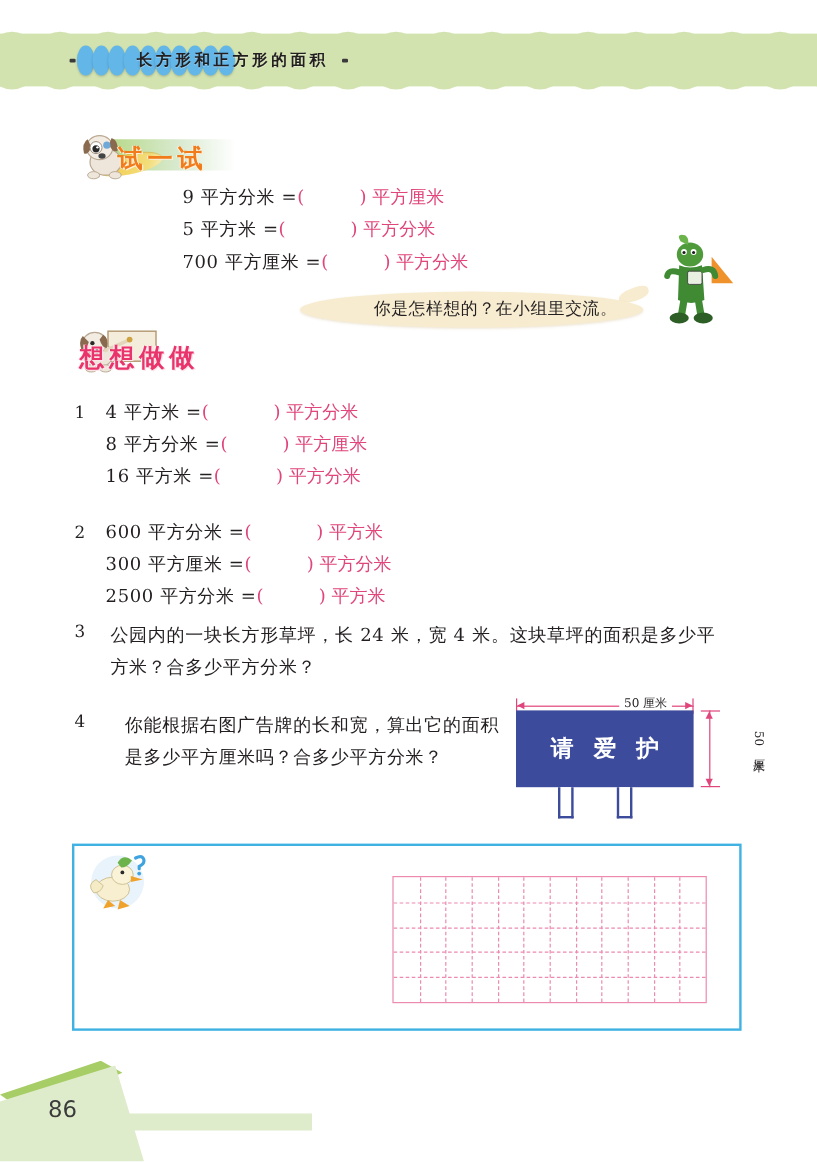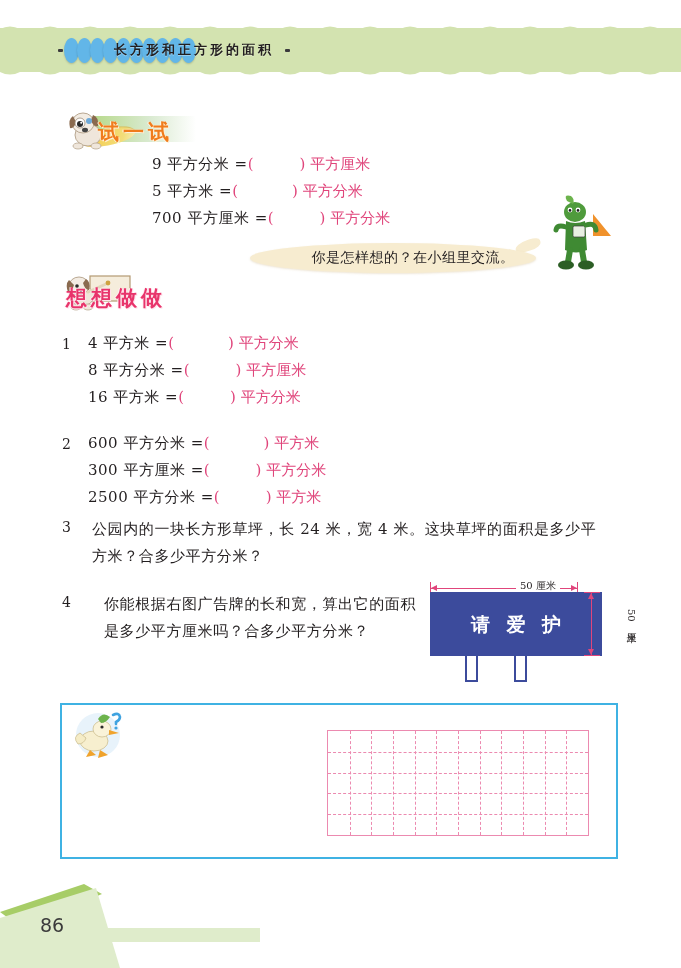"请 爱 护" .bb-sign { width: 172px -> 148px }
